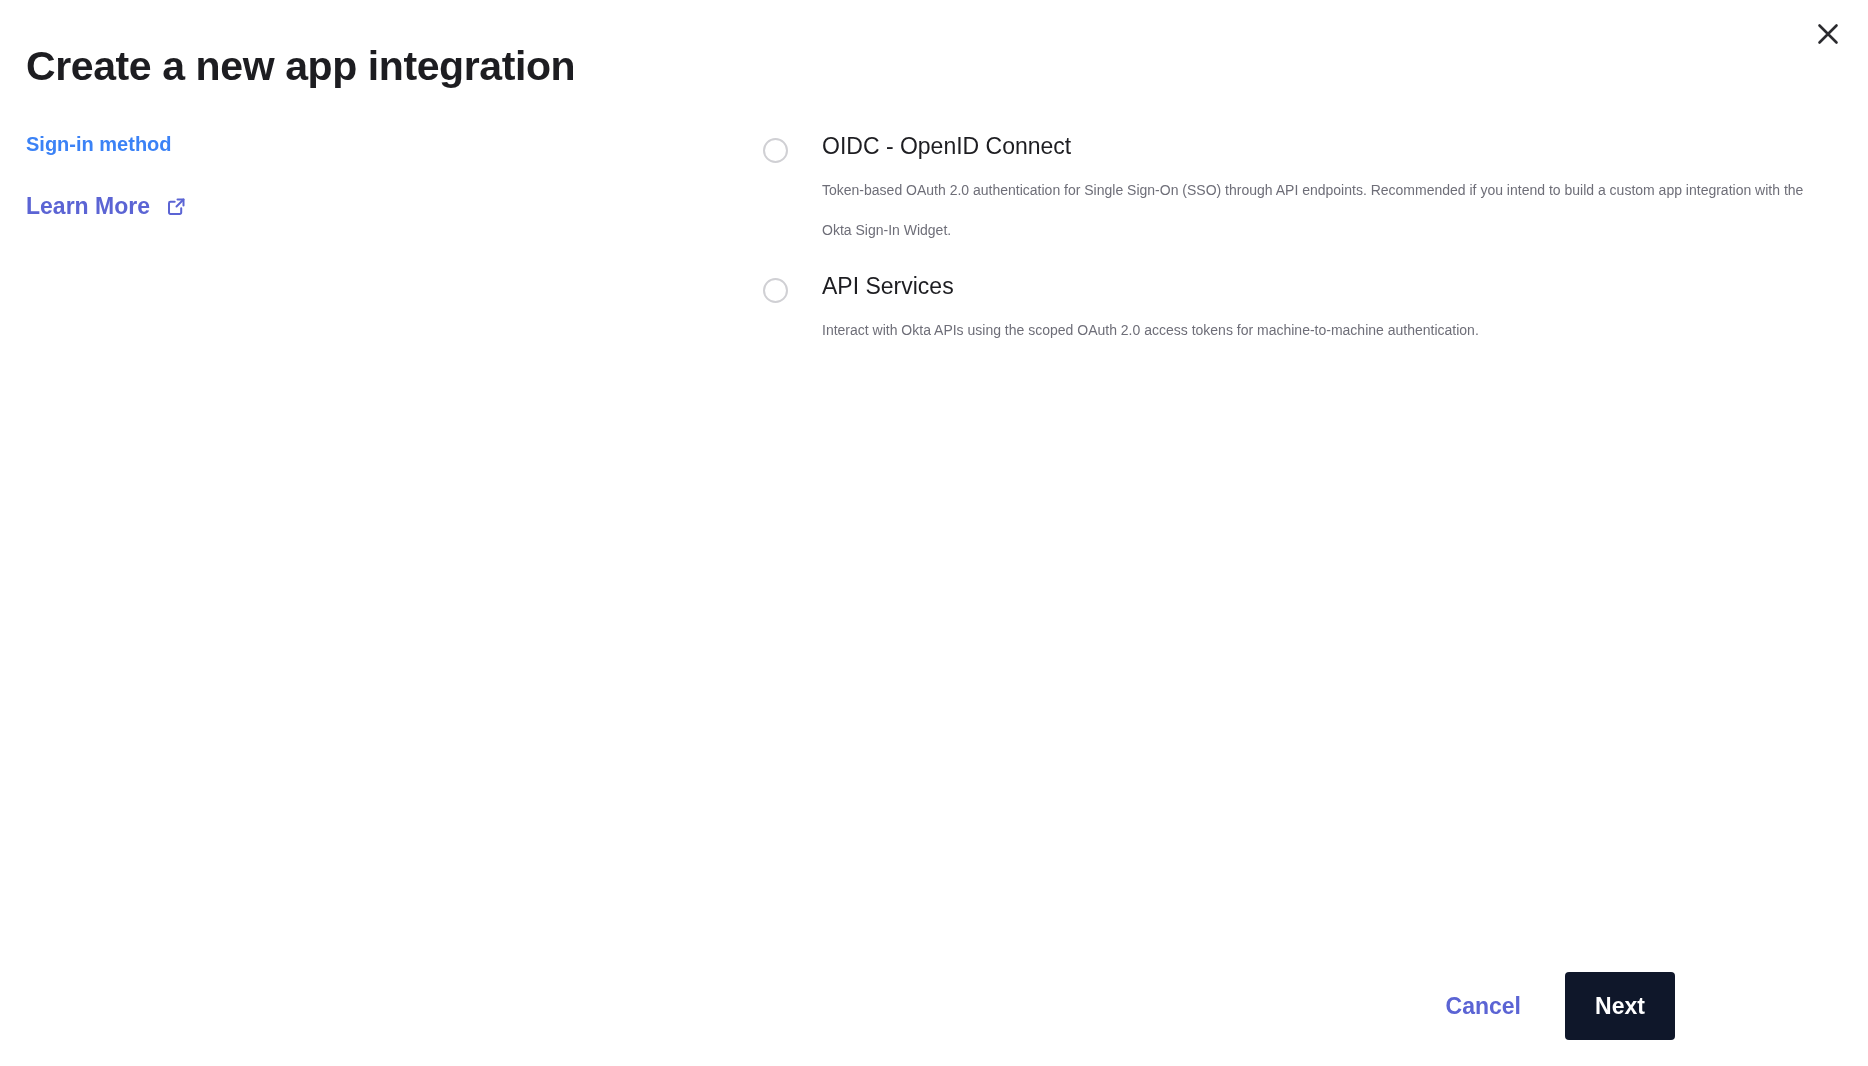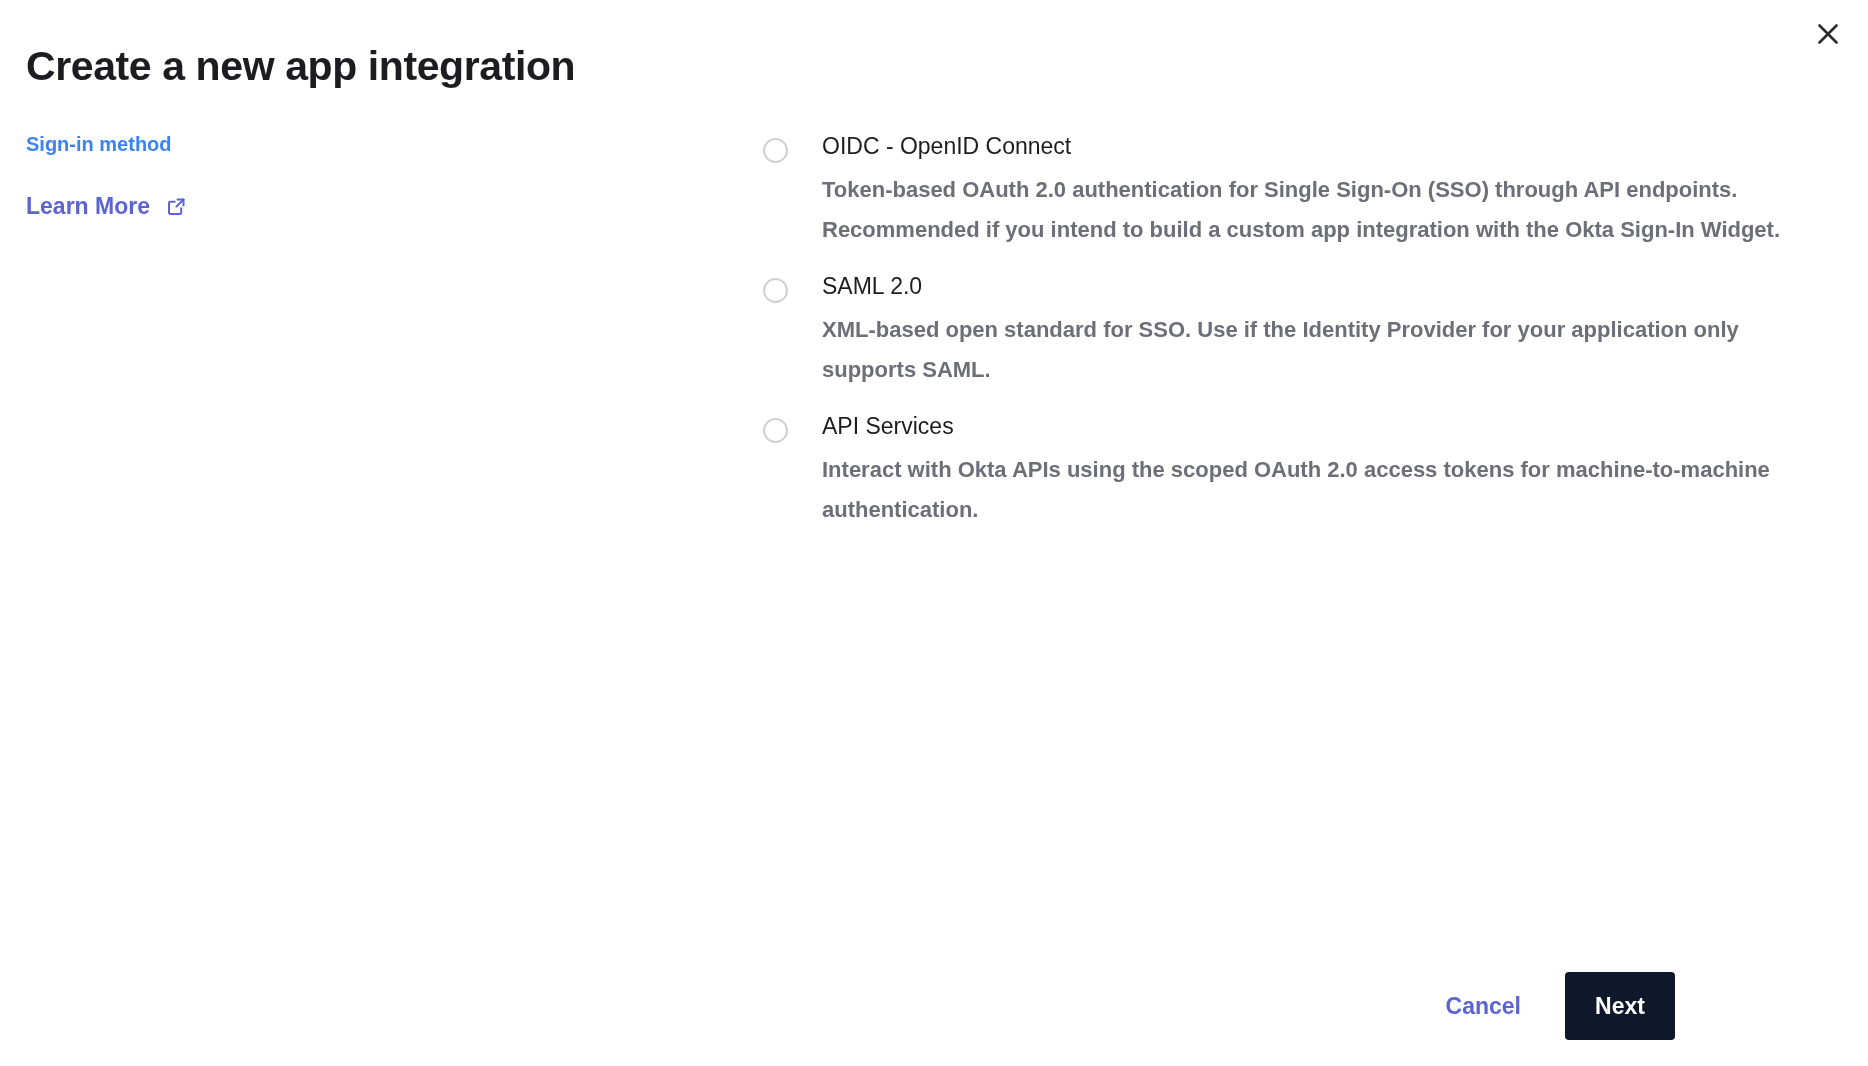"Token-based OAuth 2.0 authentication for" .option-desc { font-size: 22px -> 14px; font-weight: 700 -> 400 }
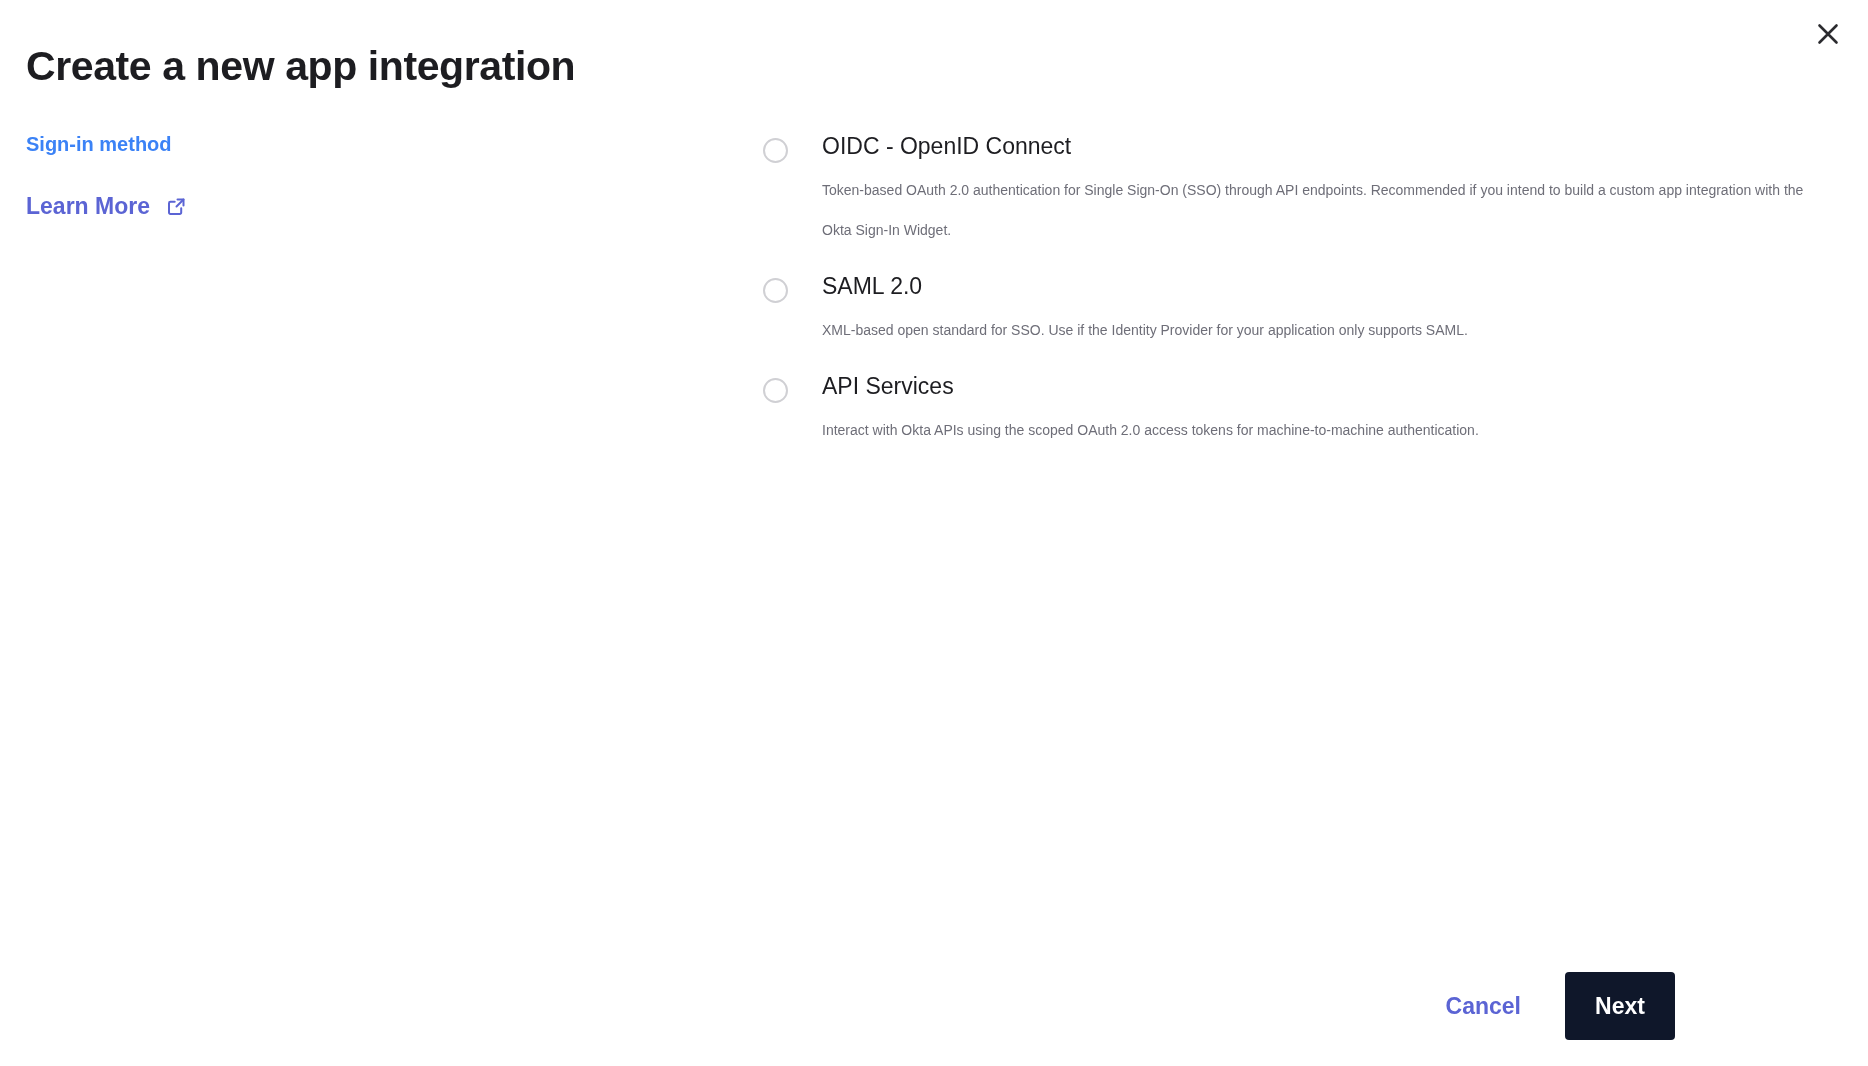"SAML 2.0" div.option { html: <div> <span></span> <span>SAML 2.0</span> <span>XML-based open standard for SSO. Use if the Identity Provider for your application only supports SAML.</span> </div> -> none }
